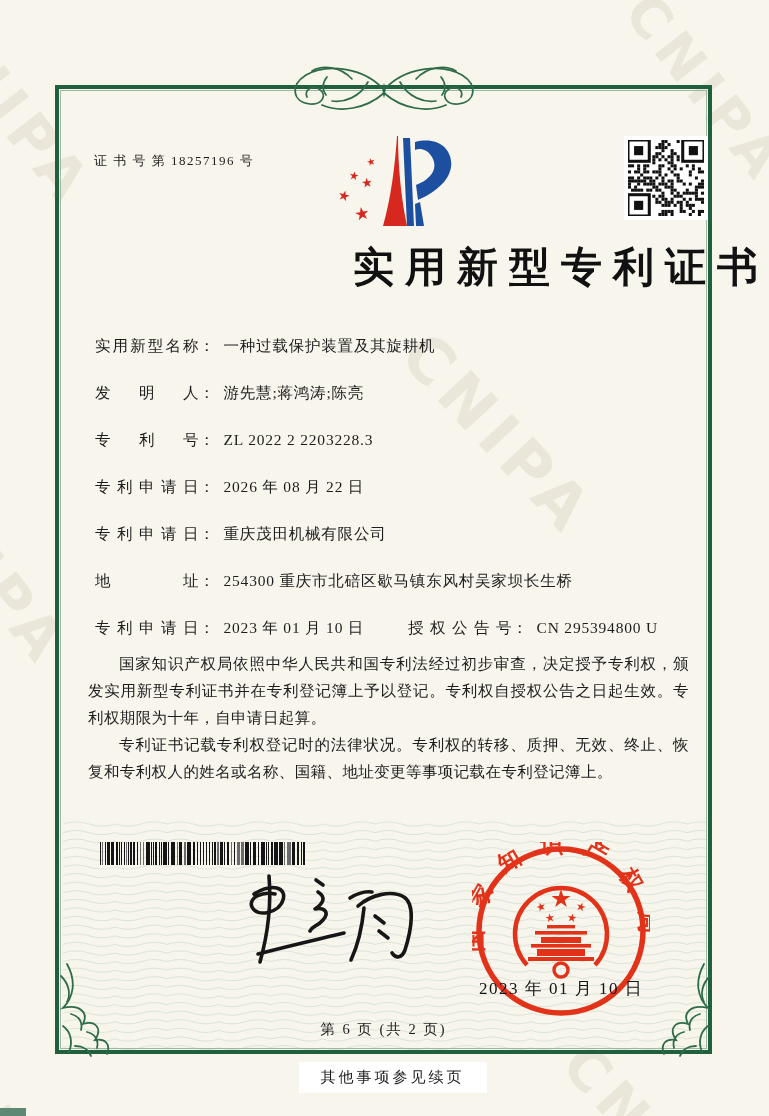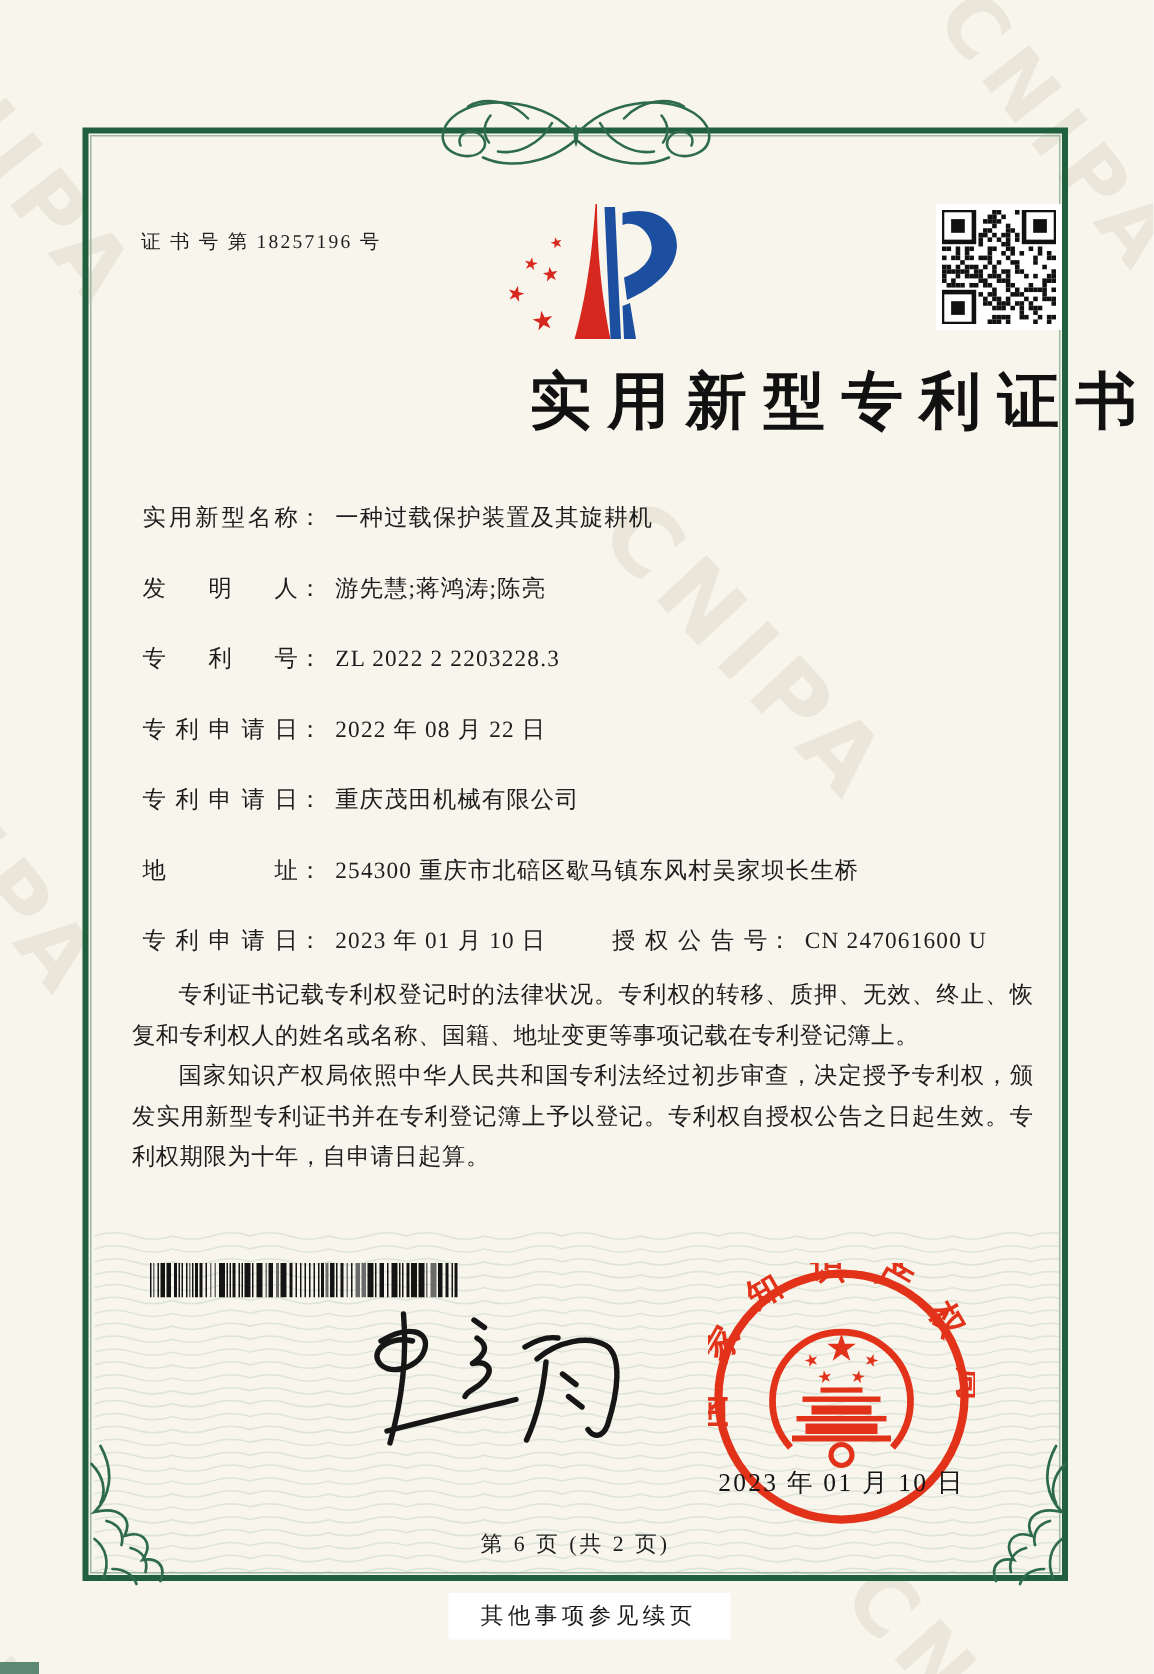"2022 年 08 月 22" span.fvalue { text: 2022 -> 2026 }
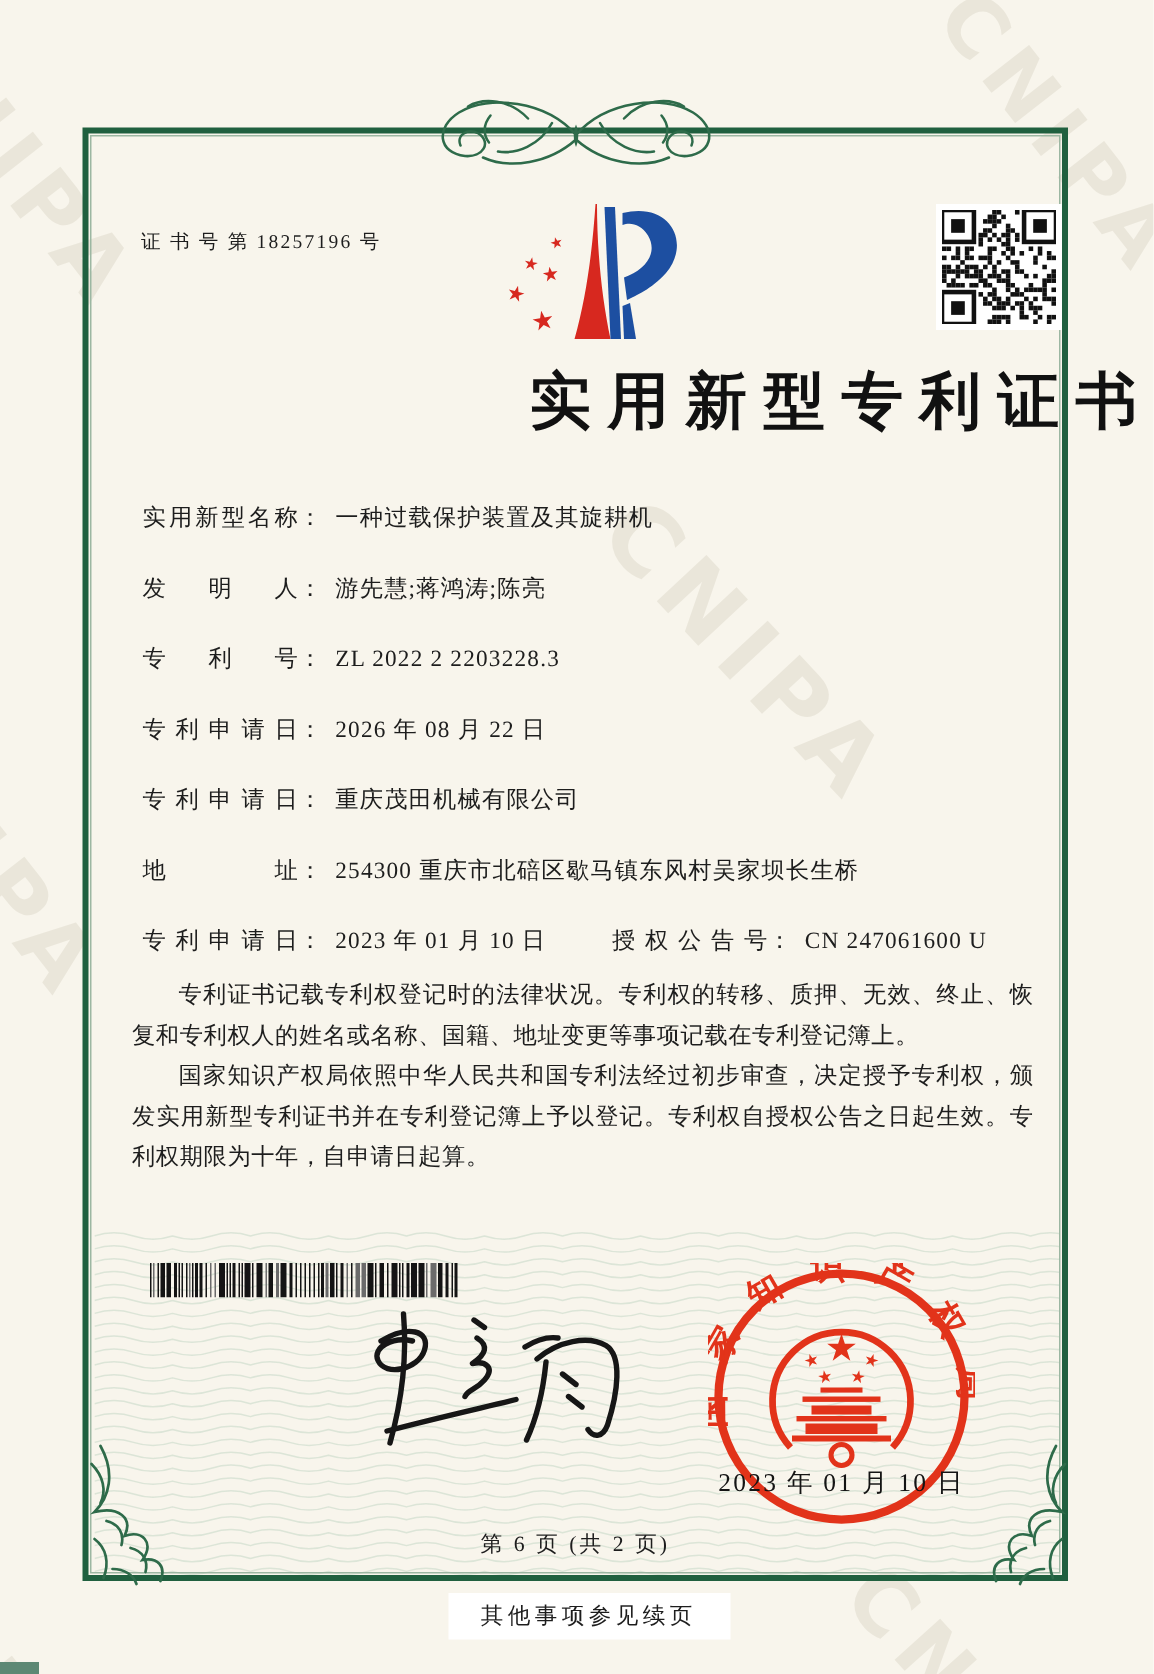"CN 247061600 U" span.fvalue { text: 247061600 -> 295394800 }
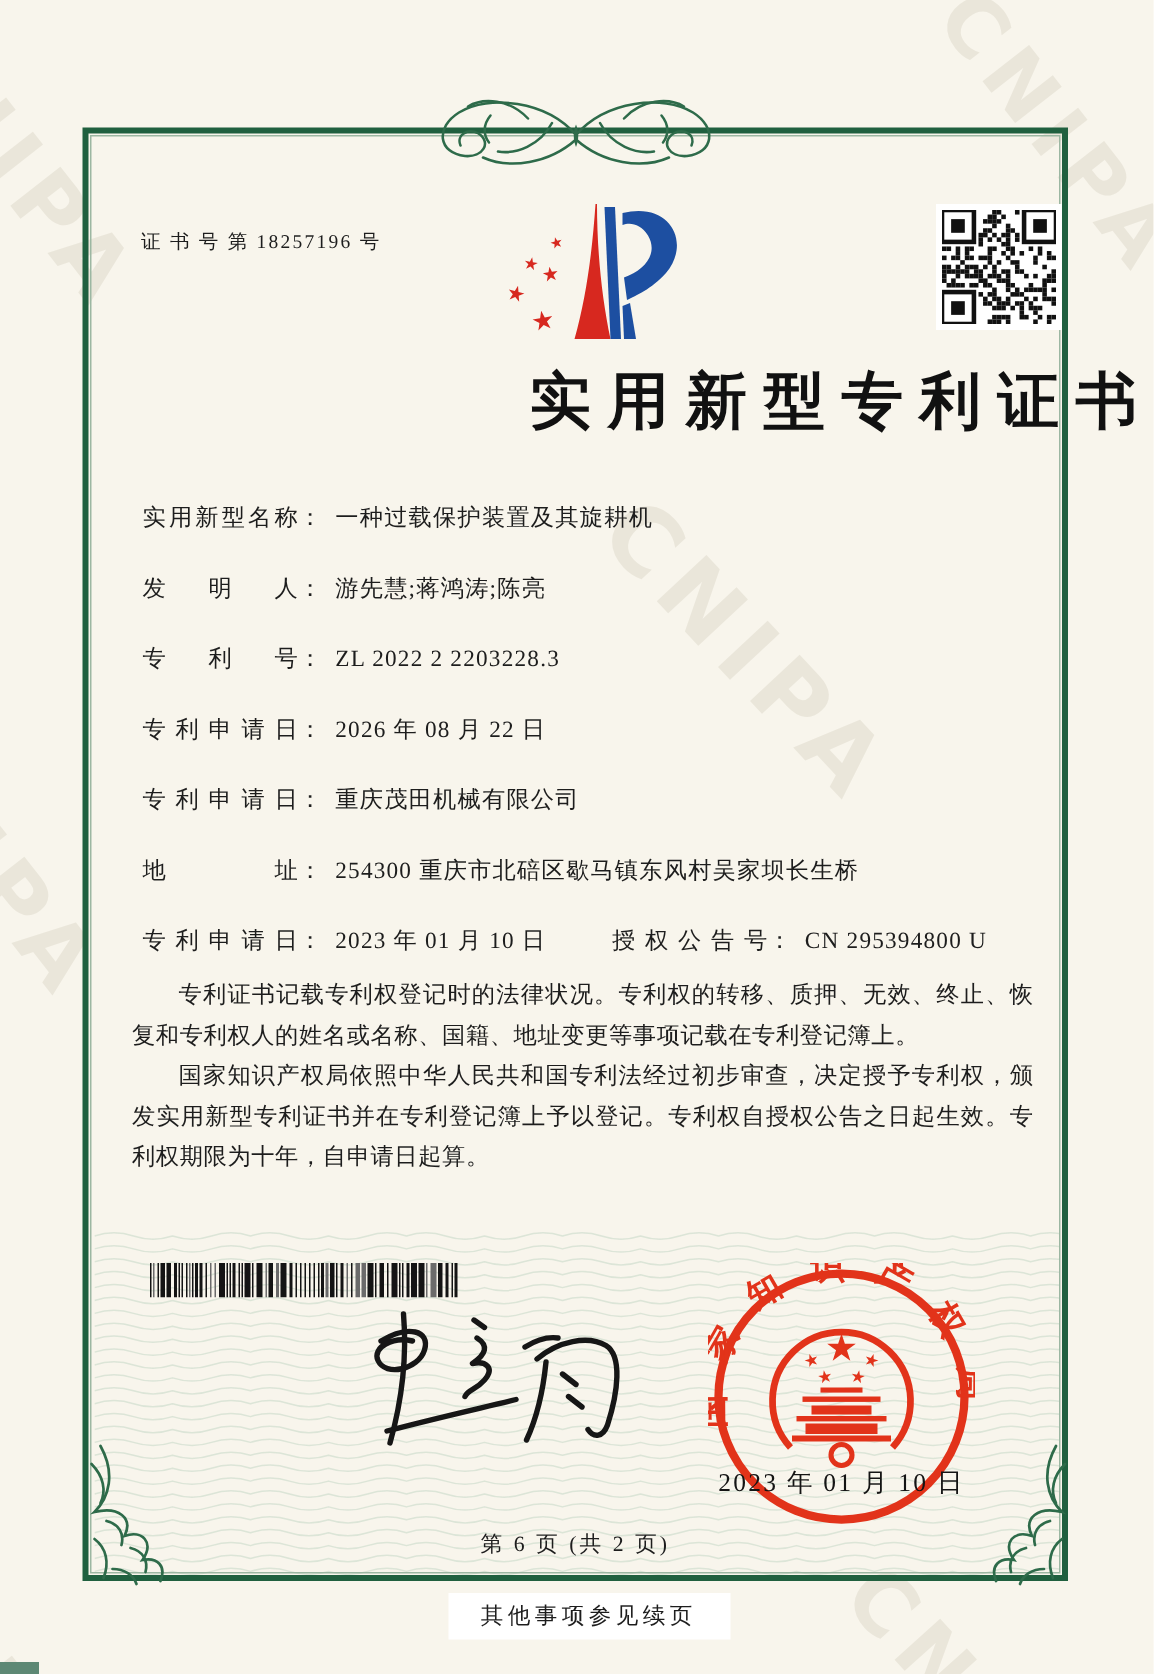"专利证书记载专利权登记时的法律状况。专利权的转移、质押、无效、终止、恢复和专利权" p { order: before "国家知识产权局依照中华人民共和国专利法经过初步审查，决定授予专利权，颁发实用新型" -> after "国家知识产权局依照中华人民共和国专利法经过初步审查，决定授予专利权，颁发实用新型" }
